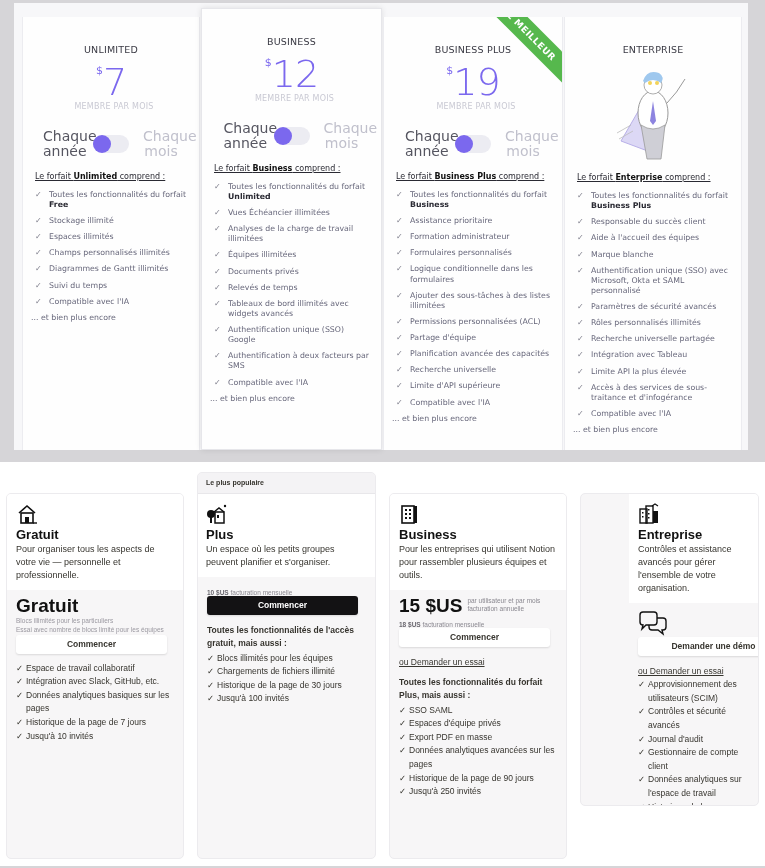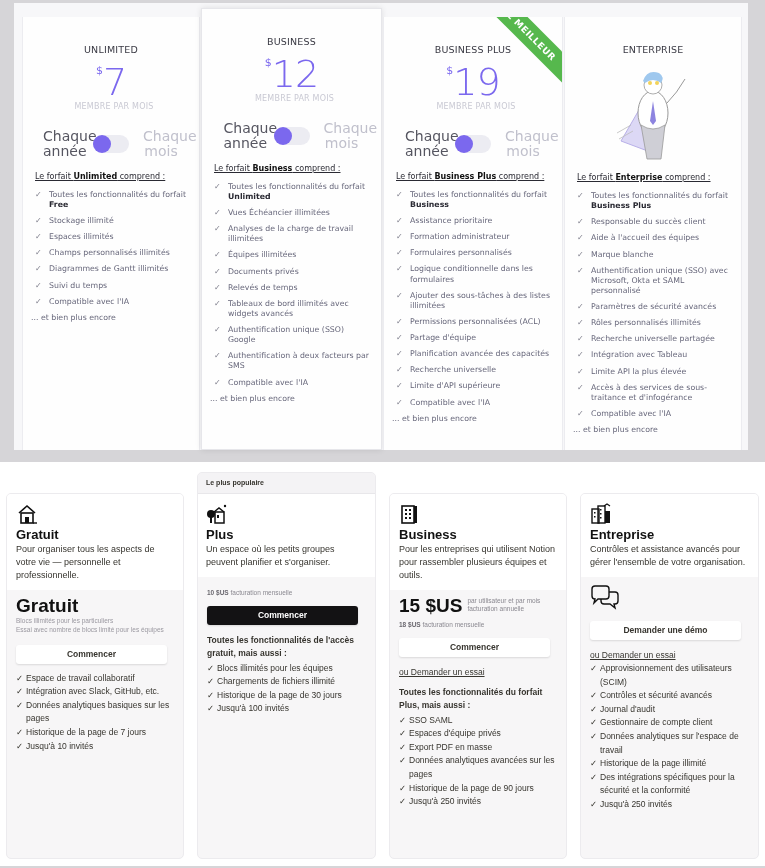"Entreprise" .bcard.b4 { height: 366px -> 313px; padding-left: none -> 48px }
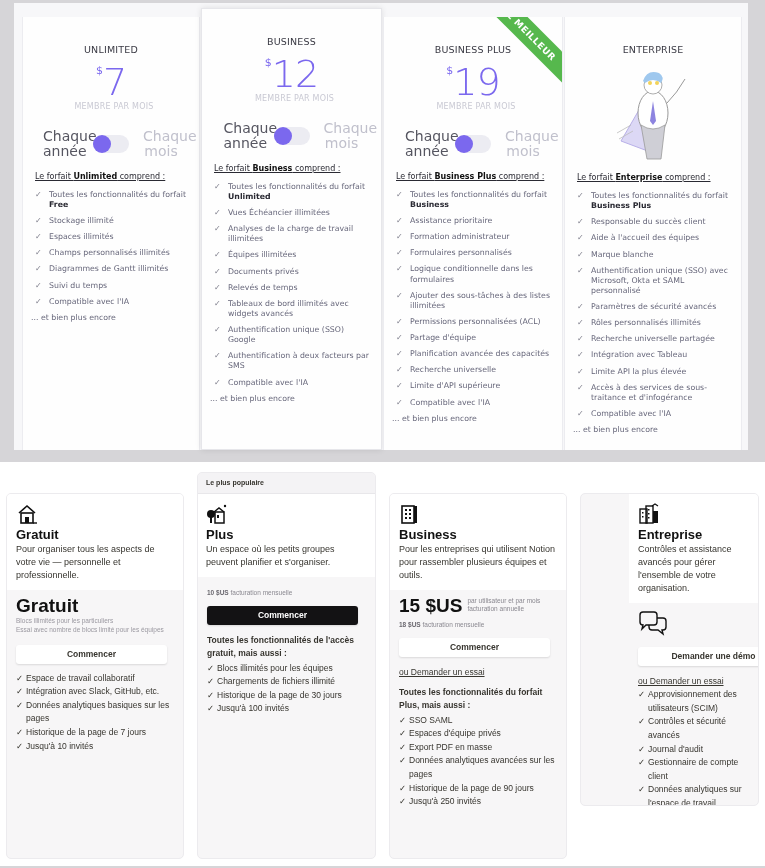"Commencer" .bbtn { margin-top: 10px -> 0 }
